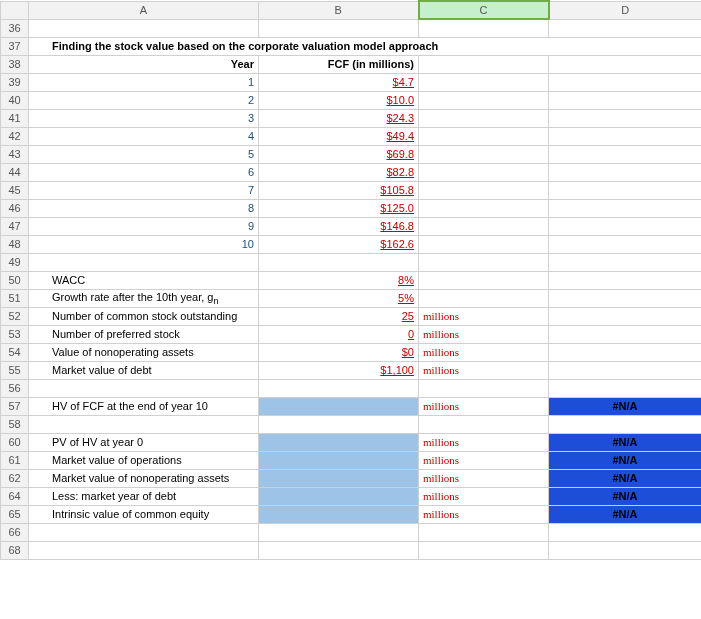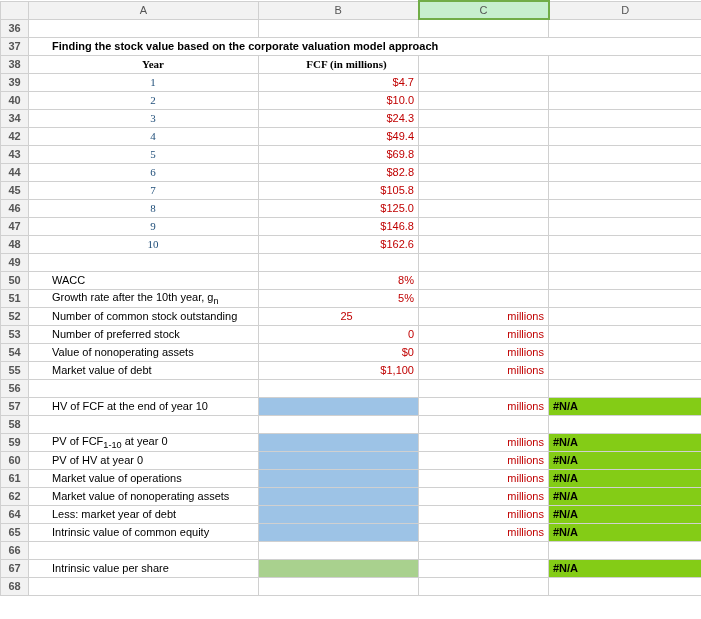"36" .row-header { font-weight: bold -> normal }
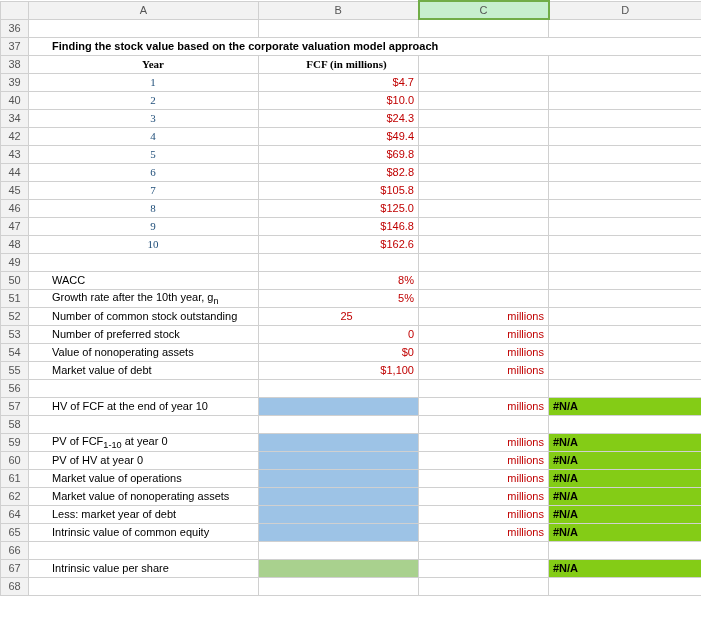"Year" .center { font-family: Liberation Serif, serif -> none; text-align: center -> right }
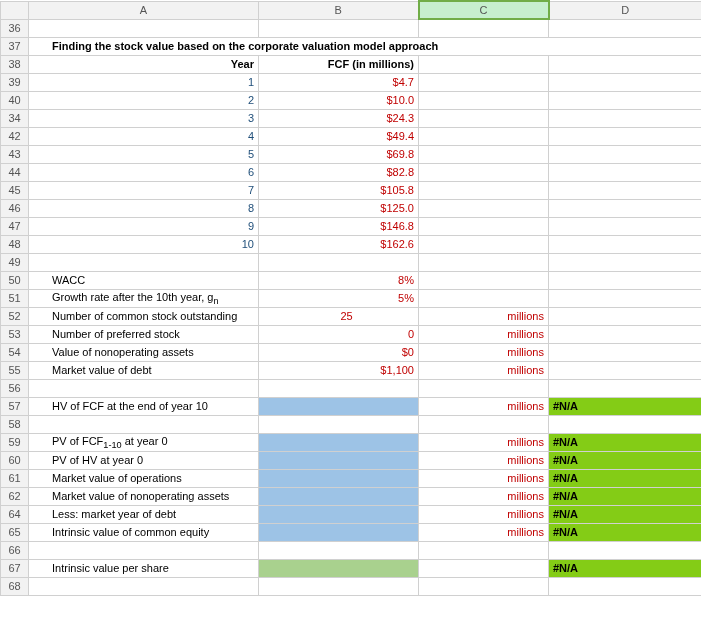"$4.7" .red { text-decoration: none -> underline }
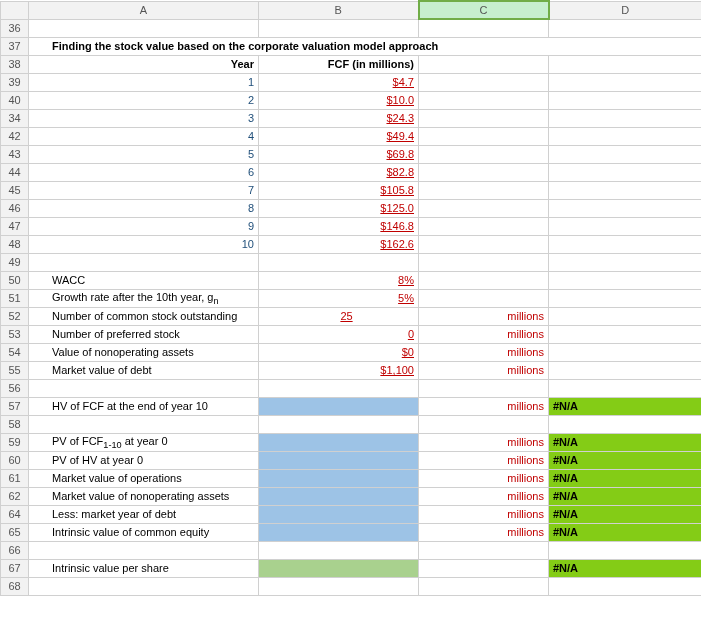"34" td.row-header { text: 34 -> 41 }
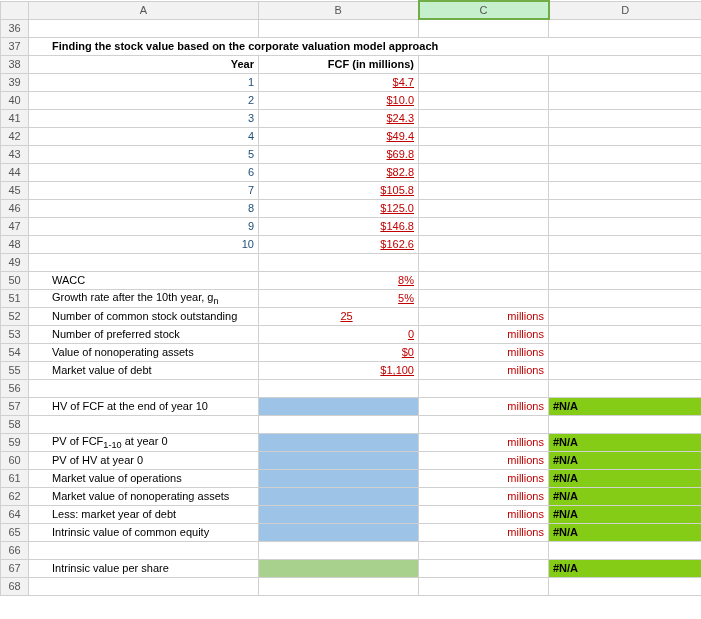"25" td.cell-b { text-align: center -> right }
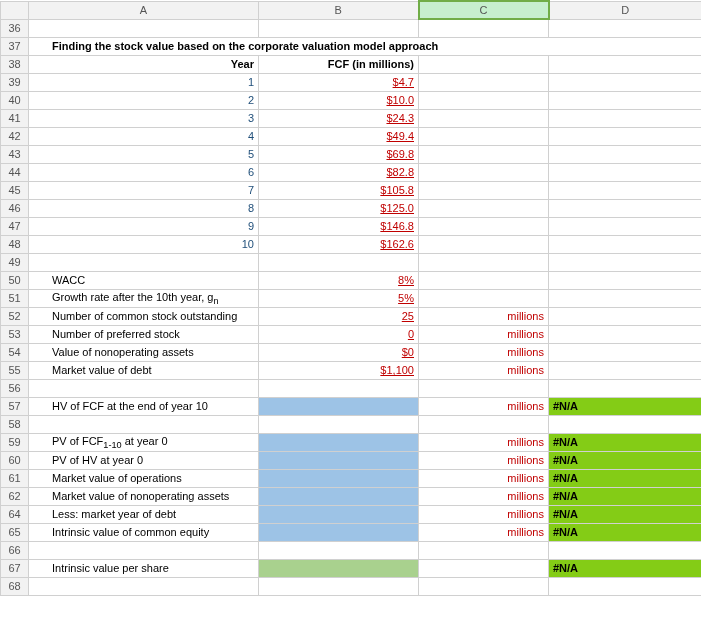"millions" .cell-c { font-family: none -> Liberation Serif, serif; text-align: right -> left }
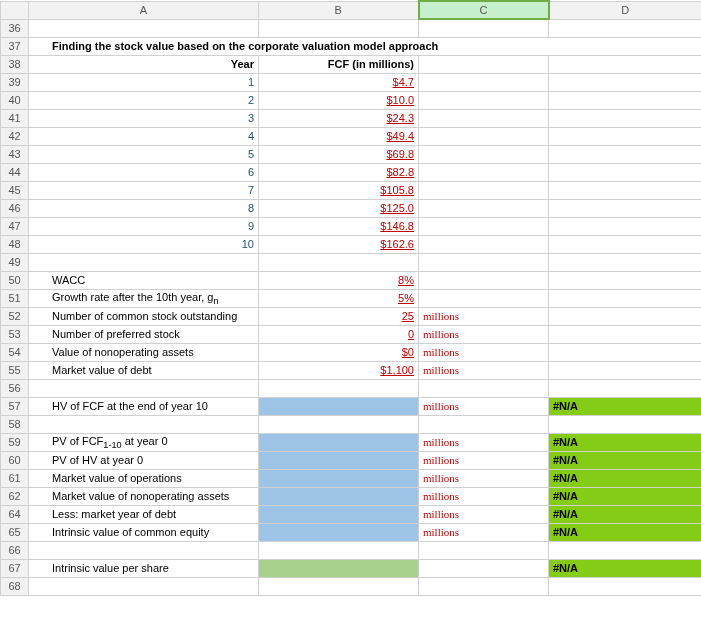"#N/A" .na-cell { background-color: #84cc16 -> #1d4ed8; text-align: none -> center }
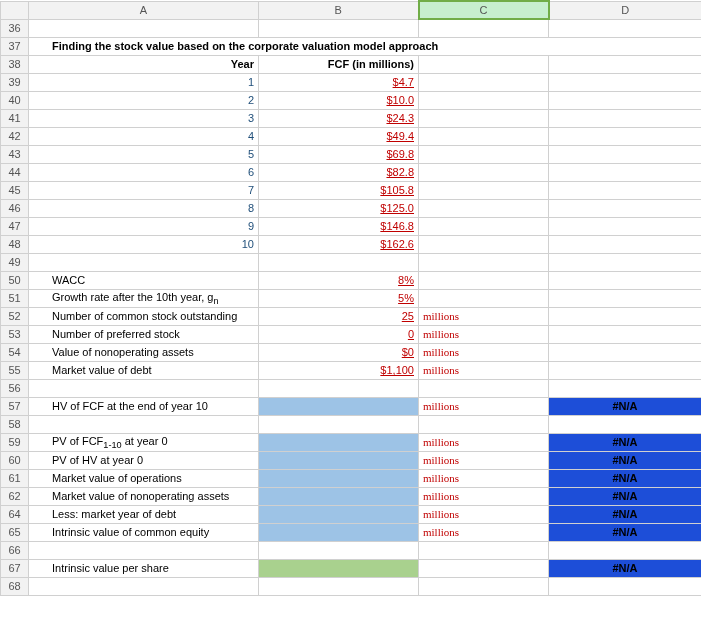"59" tr { html: <tr> <td>59</td> <td>PV of FCF<sub>1-10</sub> at year 0</td> <td></td> <td>millions</td> <td>#N/A</td> </tr> -> none }
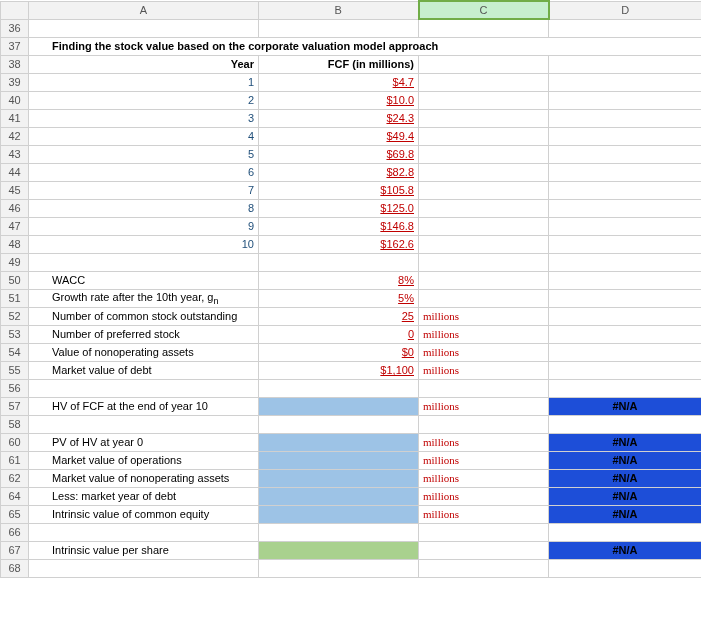"67" tr { html: <tr> <td>67</td> <td>Intrinsic value per share</td> <td></td> <td></td> <td>#N/A</td> </tr> -> none }
